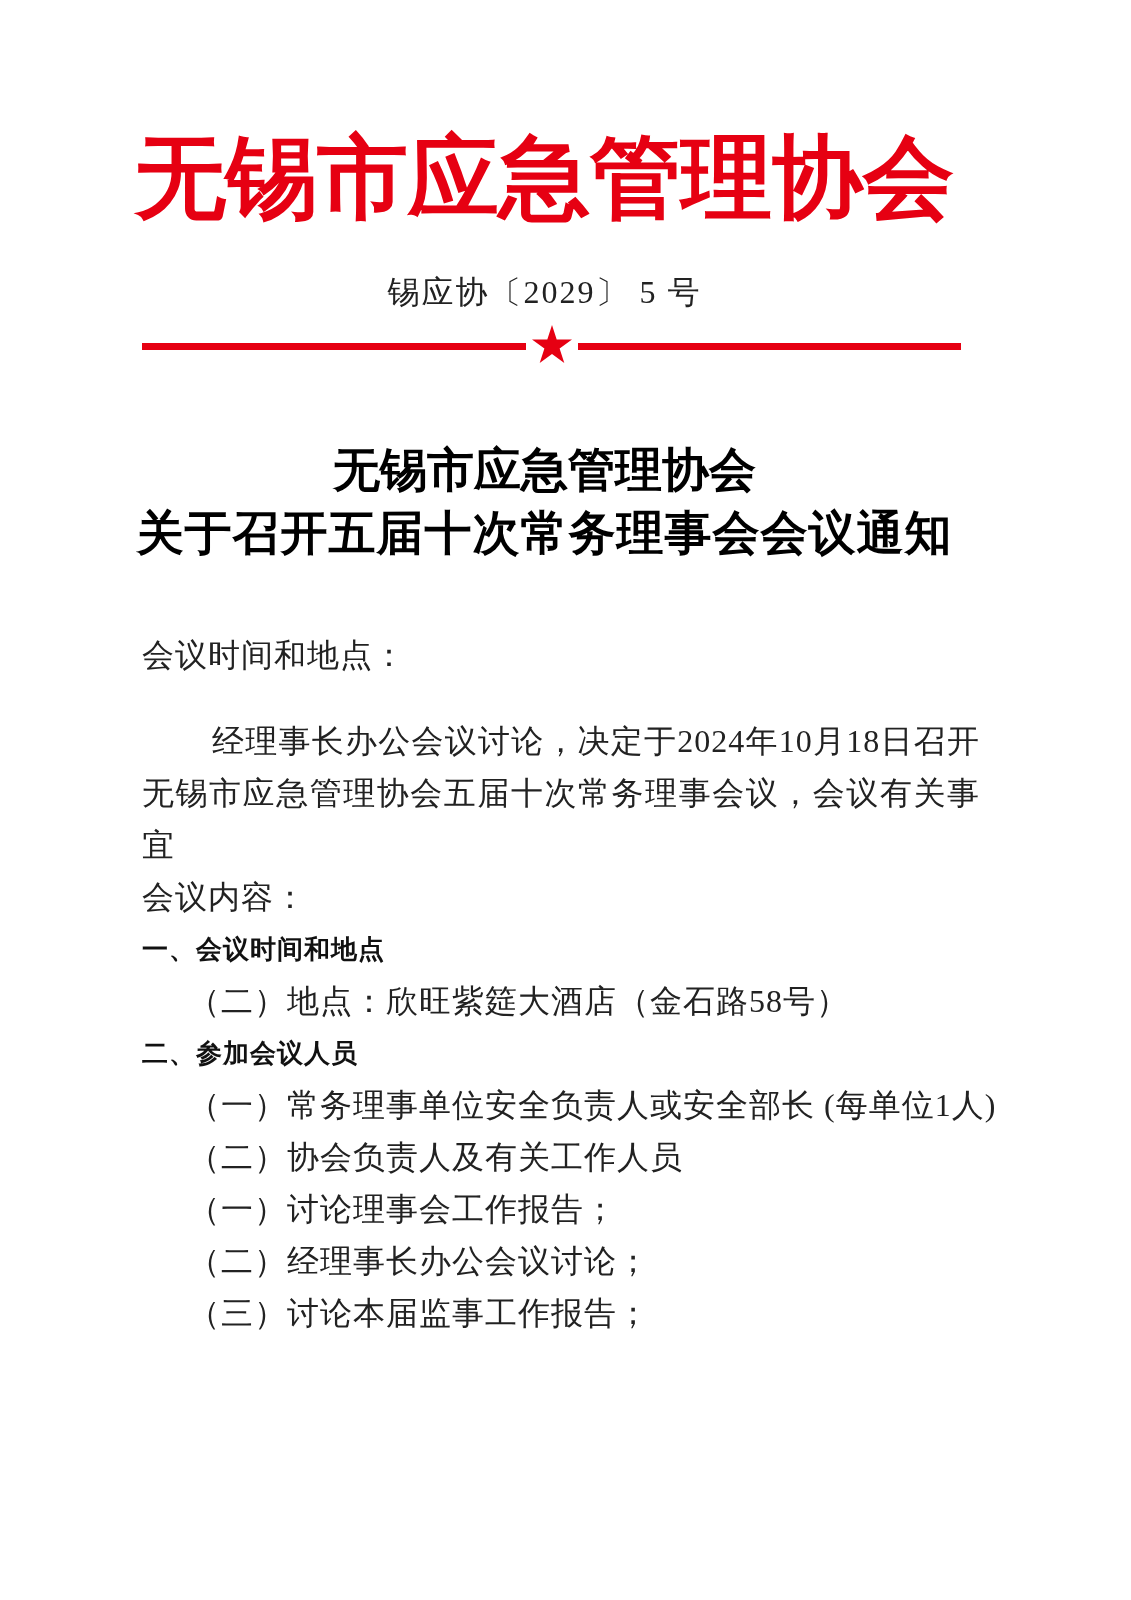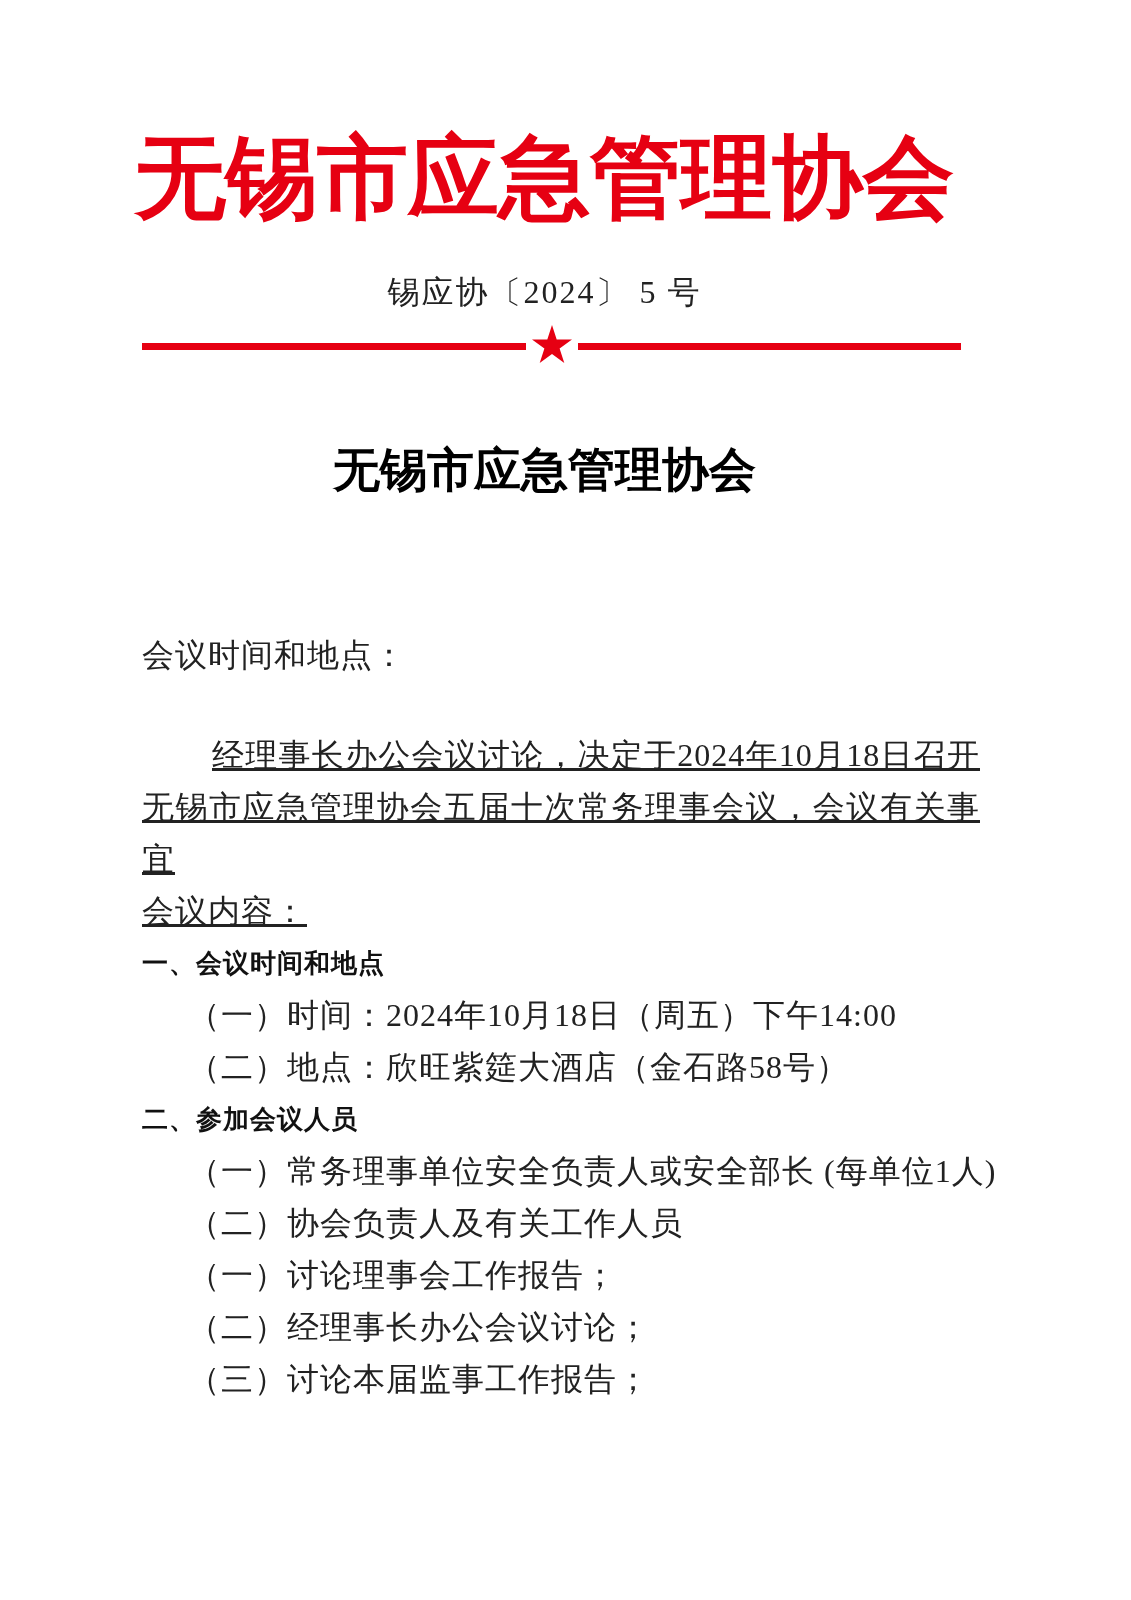"锡应协〔2024〕 5 号" div.doc-number { text: 2024 -> 2029 }
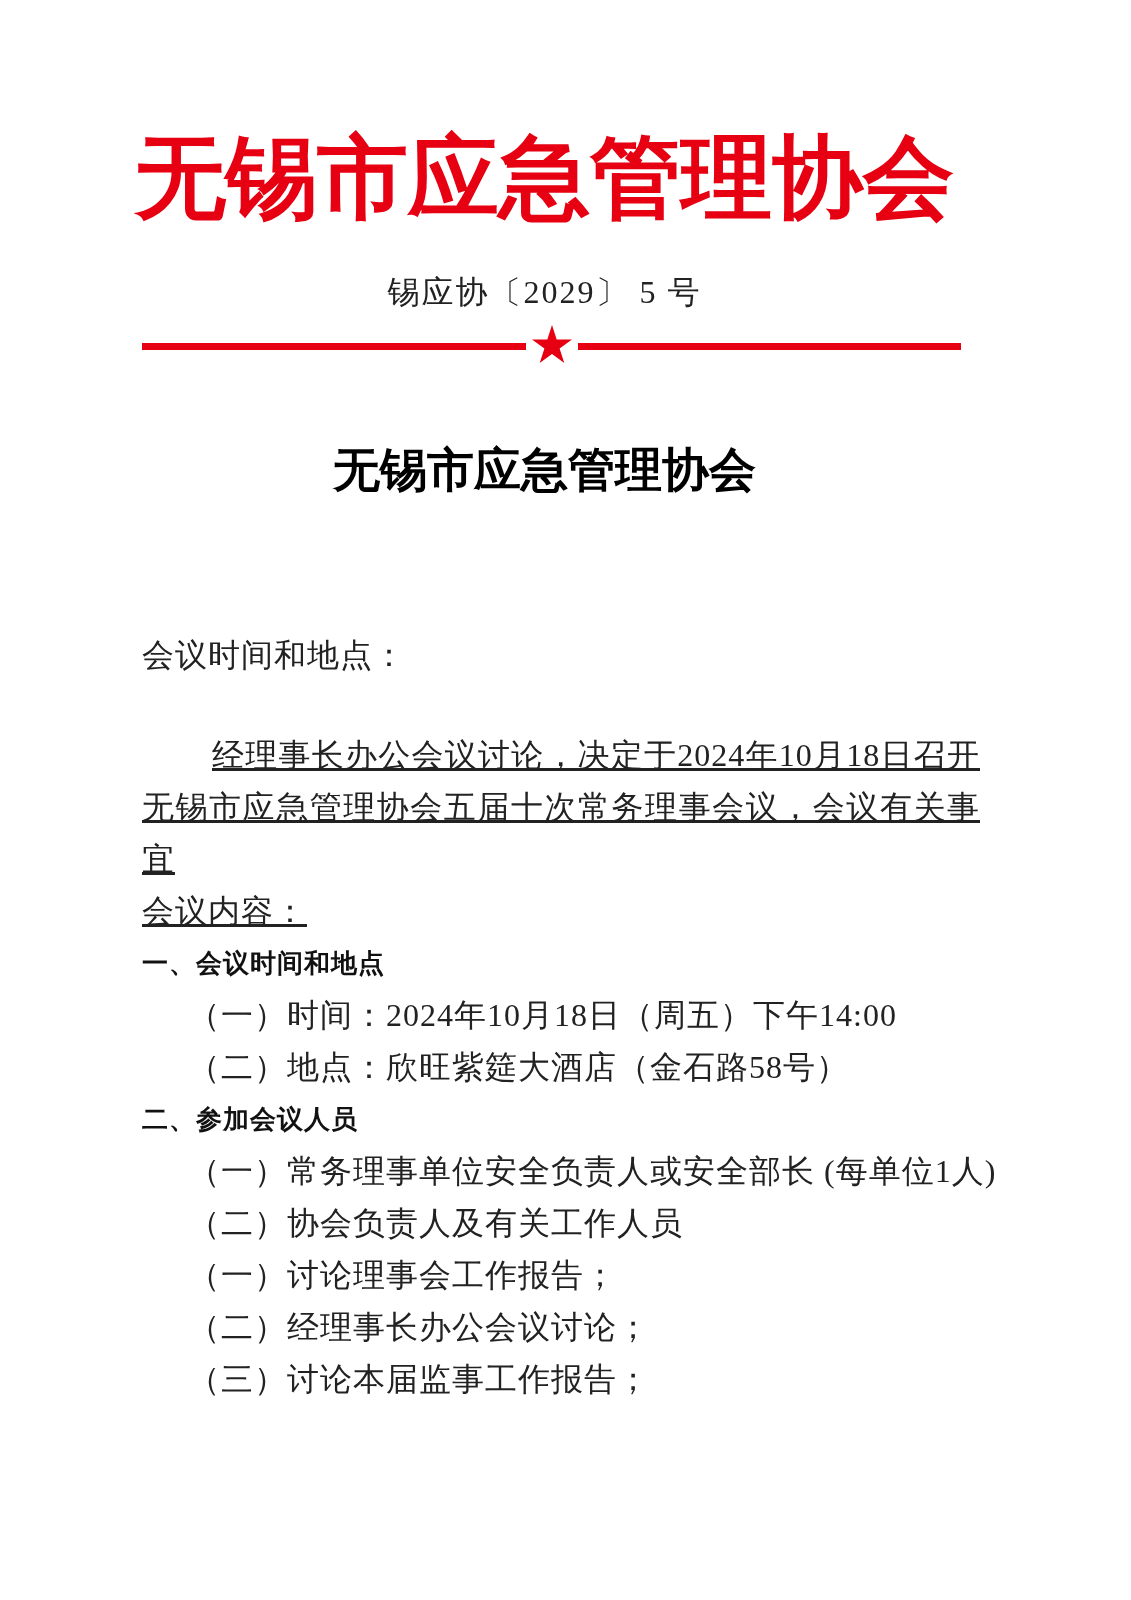"关于召开五届十次常务理事会会议通知" span.t2 { html: none -> <span>关于召开五届十次常务理事会会议通知</span> }
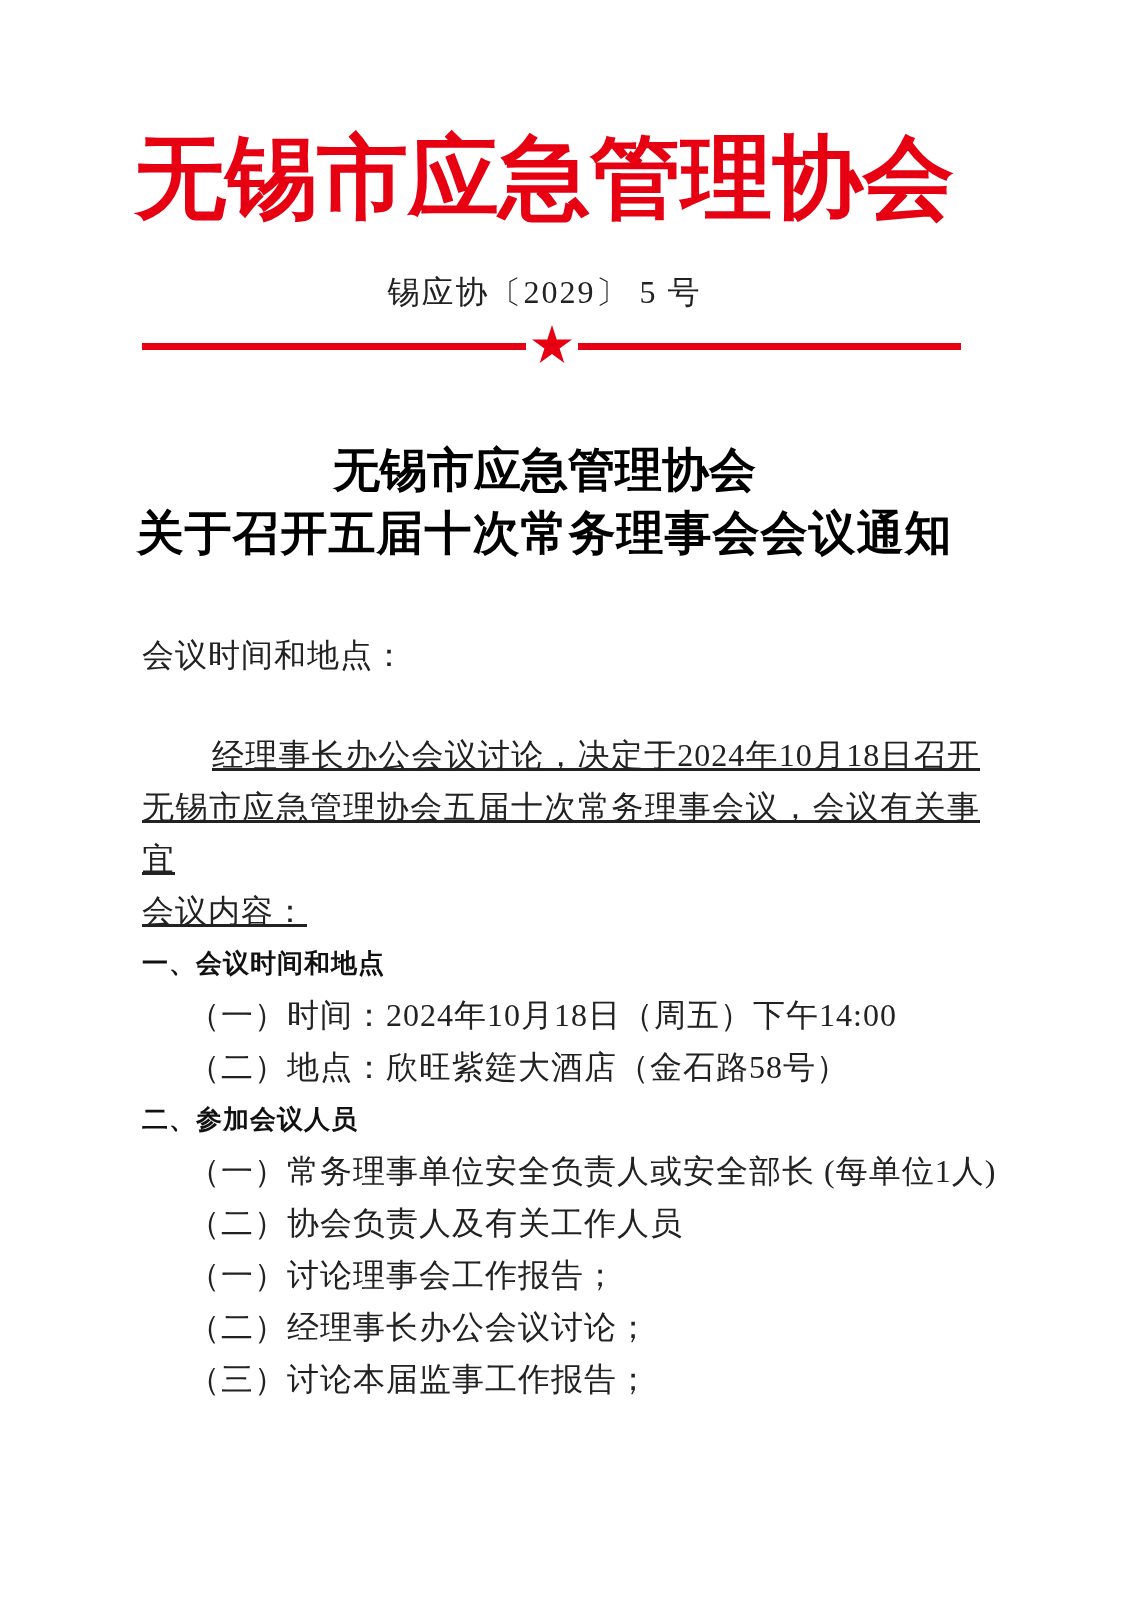"经理事长办公会议讨论，决定于2024年10月18日召开" .paragraph { margin-top: 48px -> 34px; text-decoration: underline -> none }
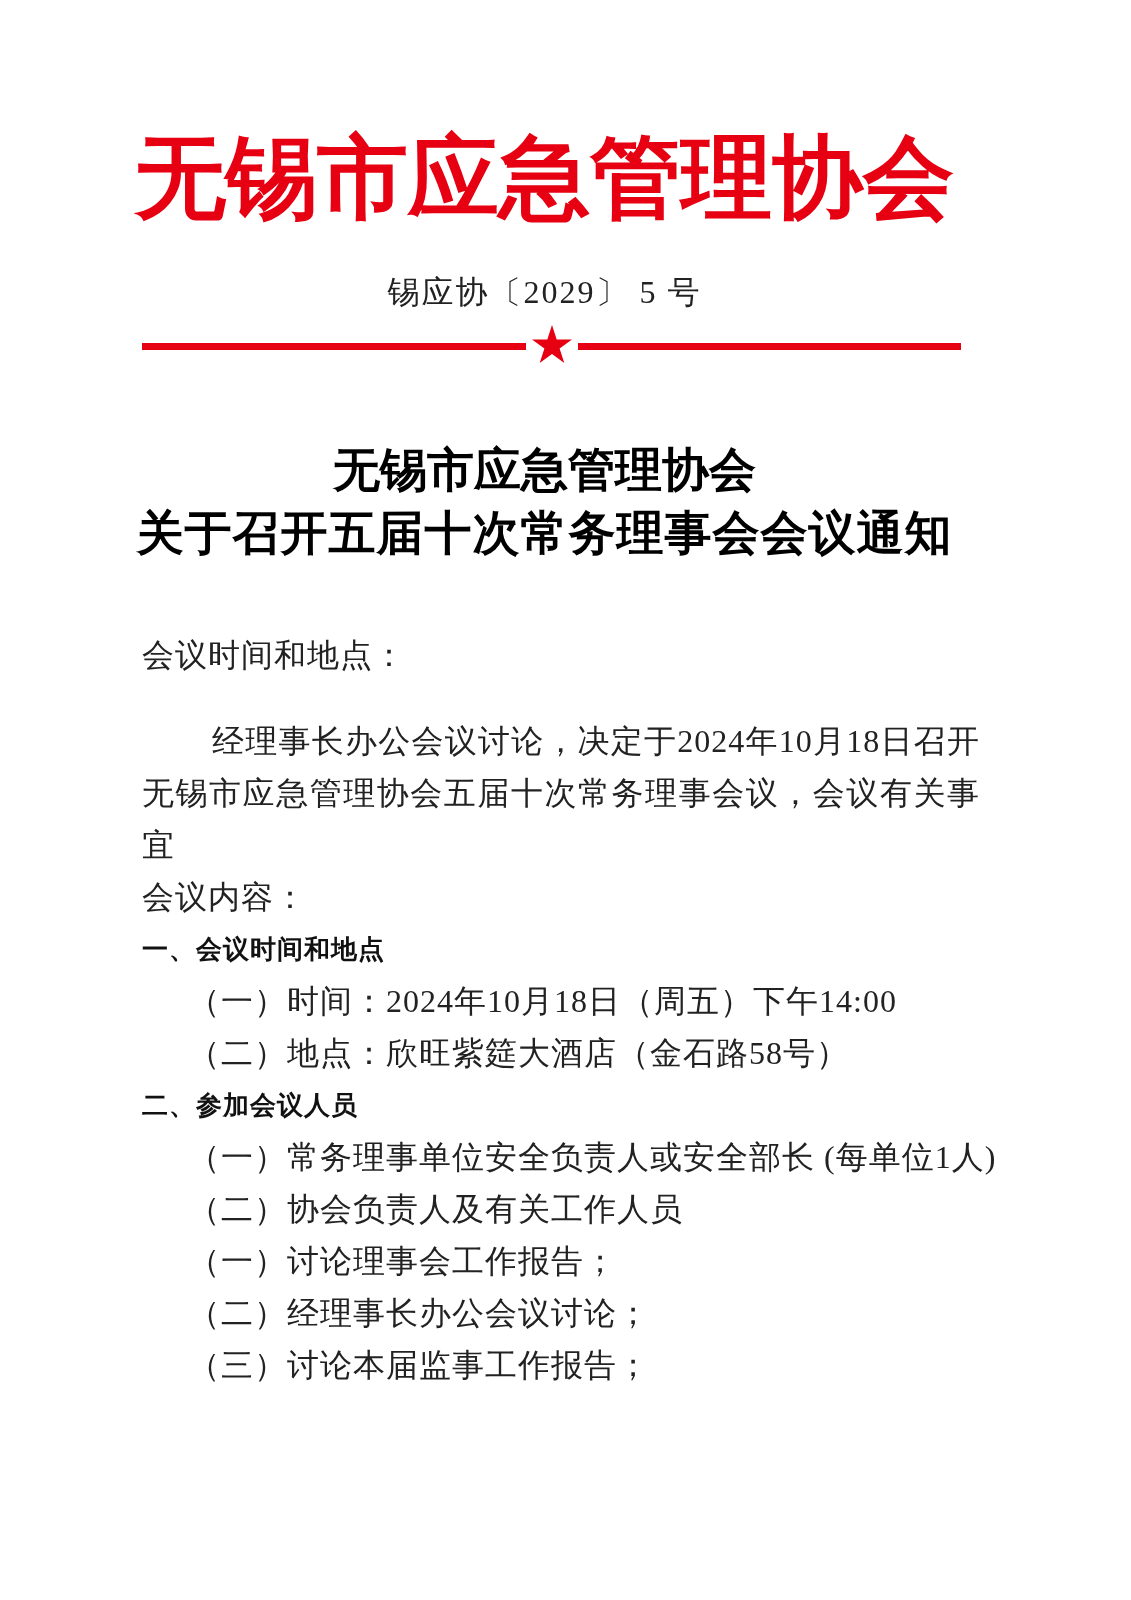"（一）时间：2024年10月18日（周五）下午14:00" p.item { html: <p>（一）时间：2024年10月18日（周五）下午14:00</p> -> none }
